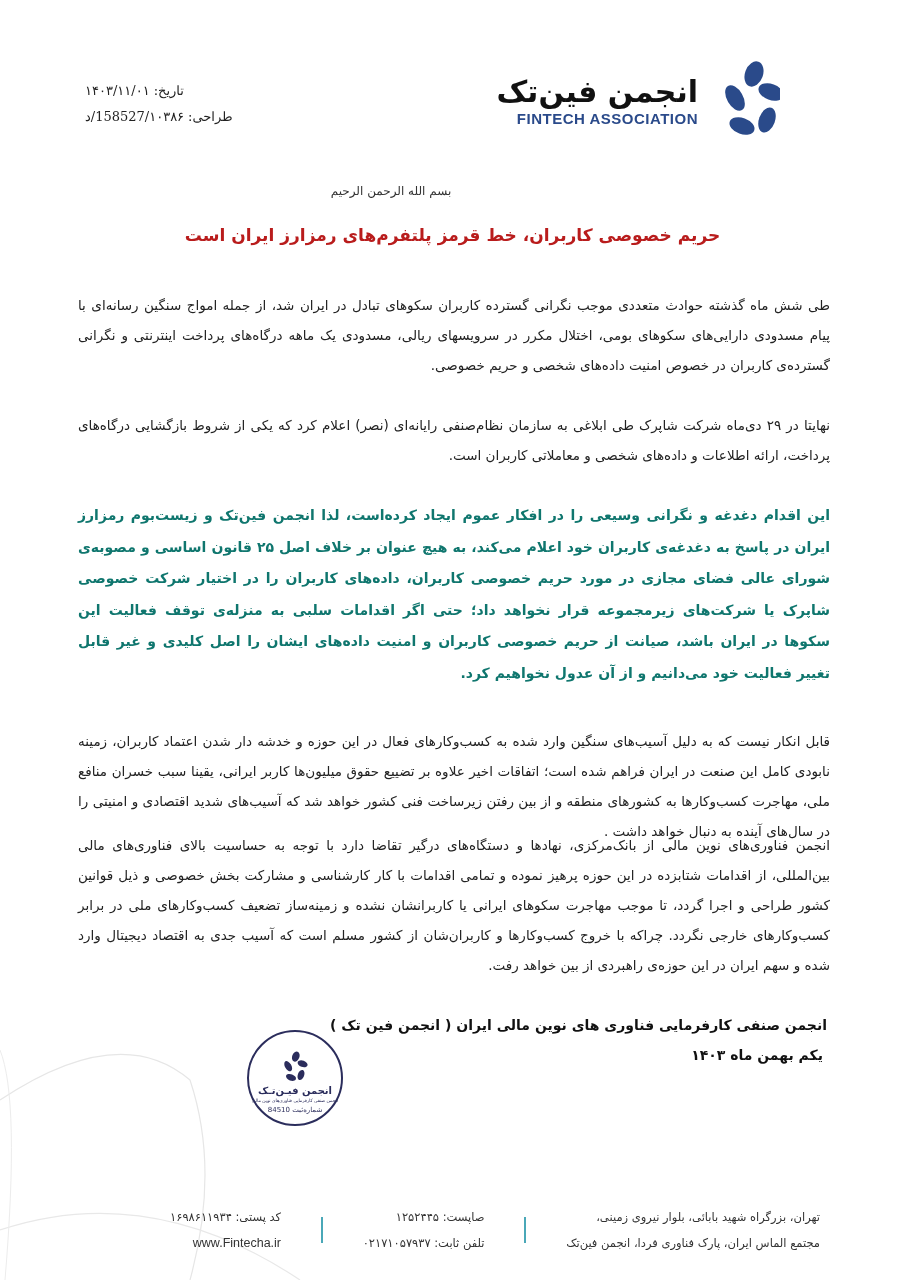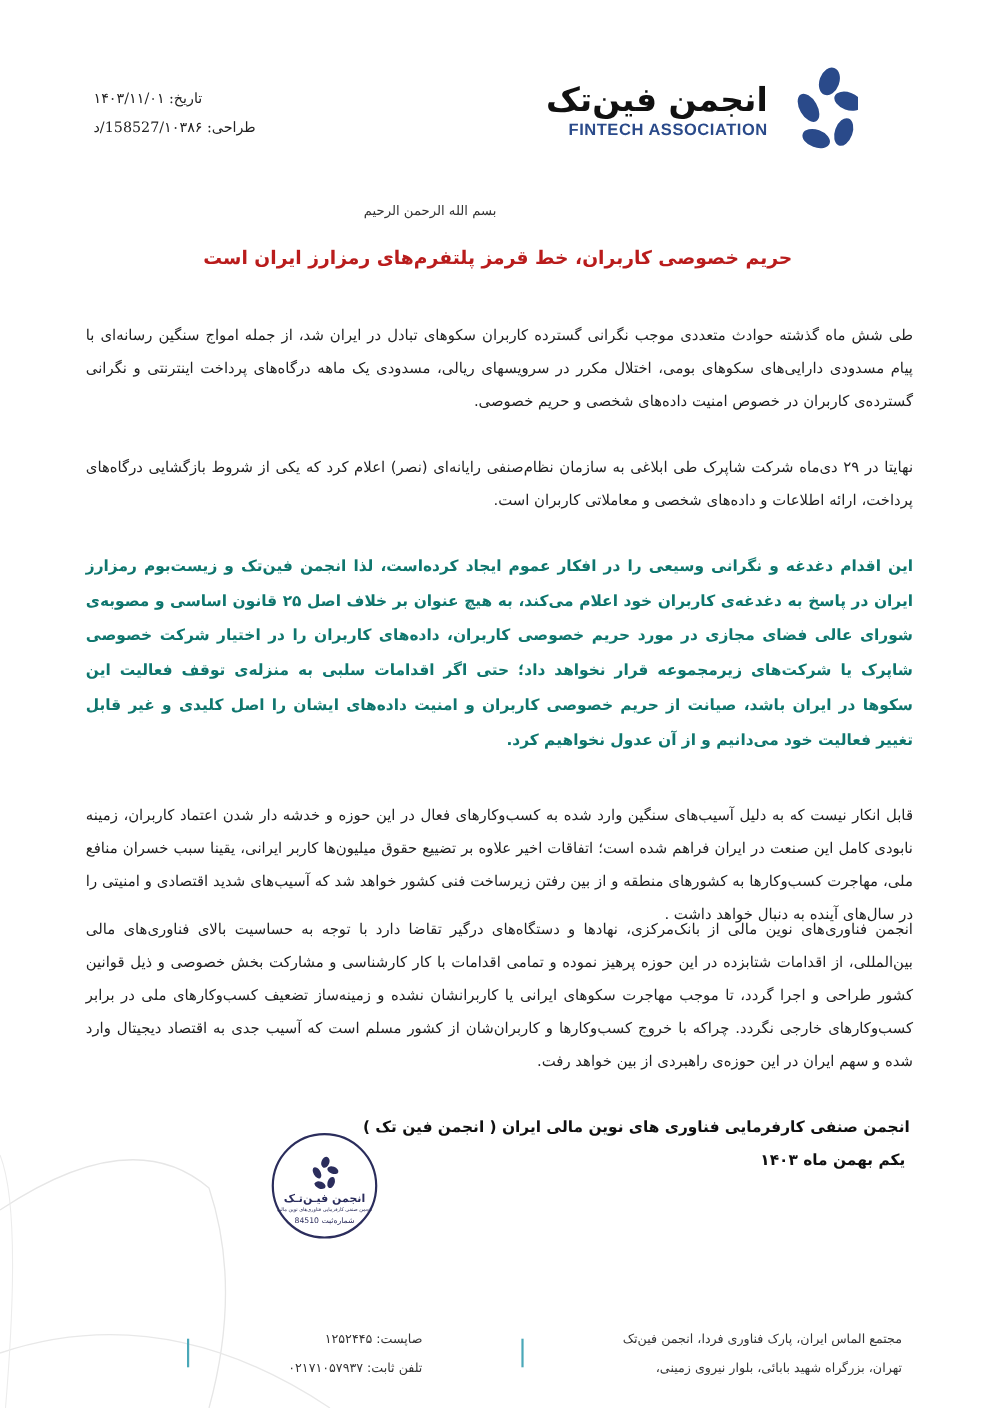"کد پستی: ۱۶۹۸۶۱۱۹۳۴" div.f-col { html: none -> <div> <div>کد پستی: ۱۶۹۸۶۱۱۹۳۴</div> <div>www.Fintecha.ir</div> </div> }
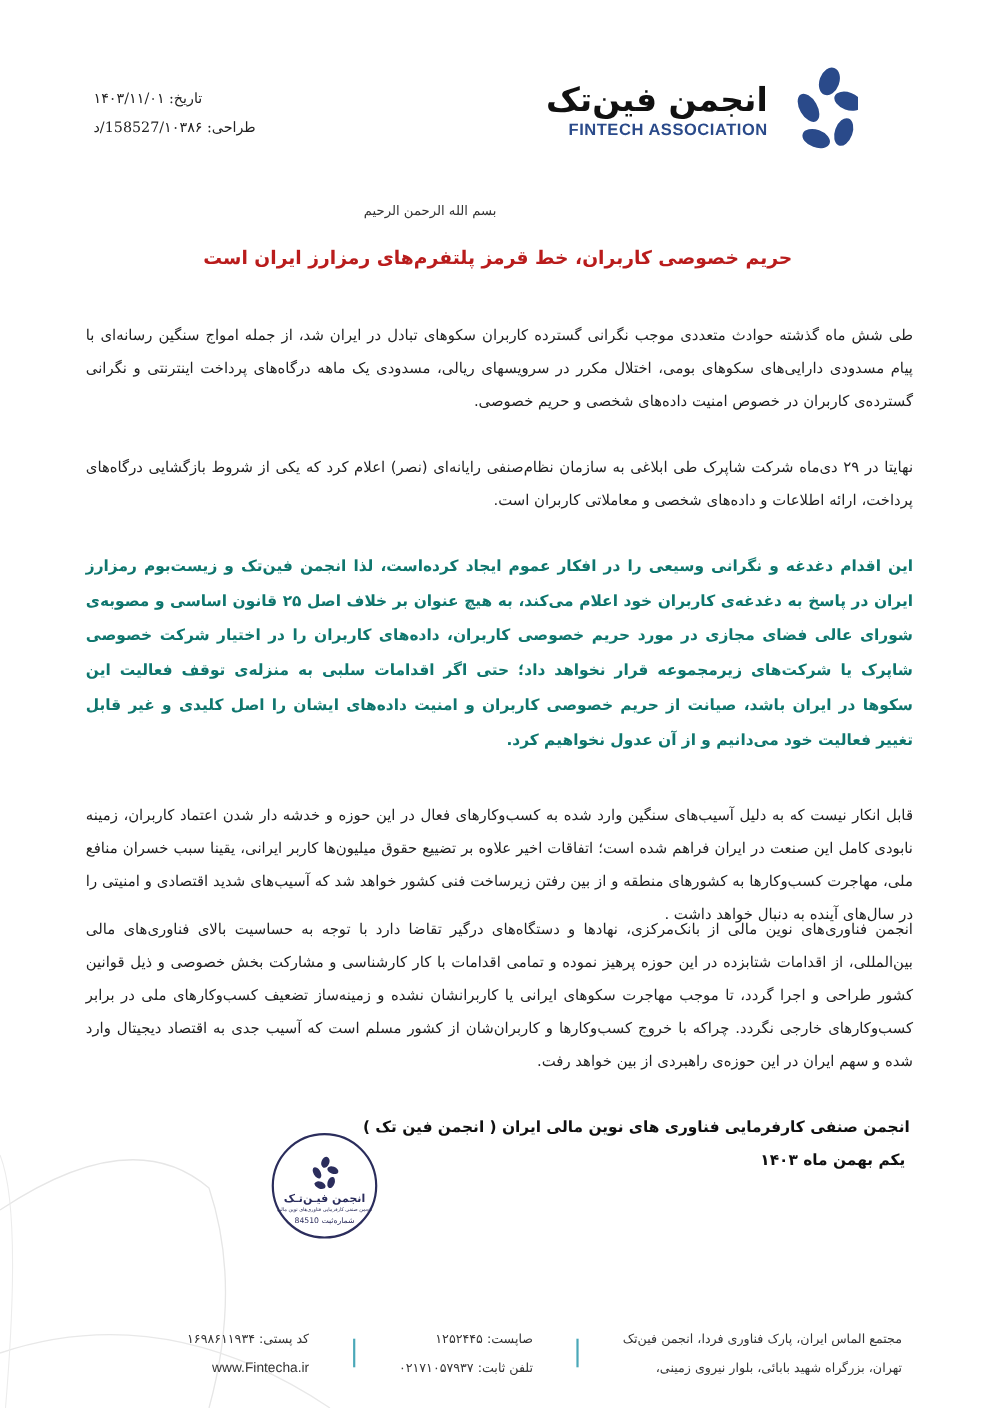"مجتمع الماس ایران، پارک فناوری" div { order: before "تهران، بزرگراه شهید بابائی، بلوار" -> after "تهران، بزرگراه شهید بابائی، بلوار" }
